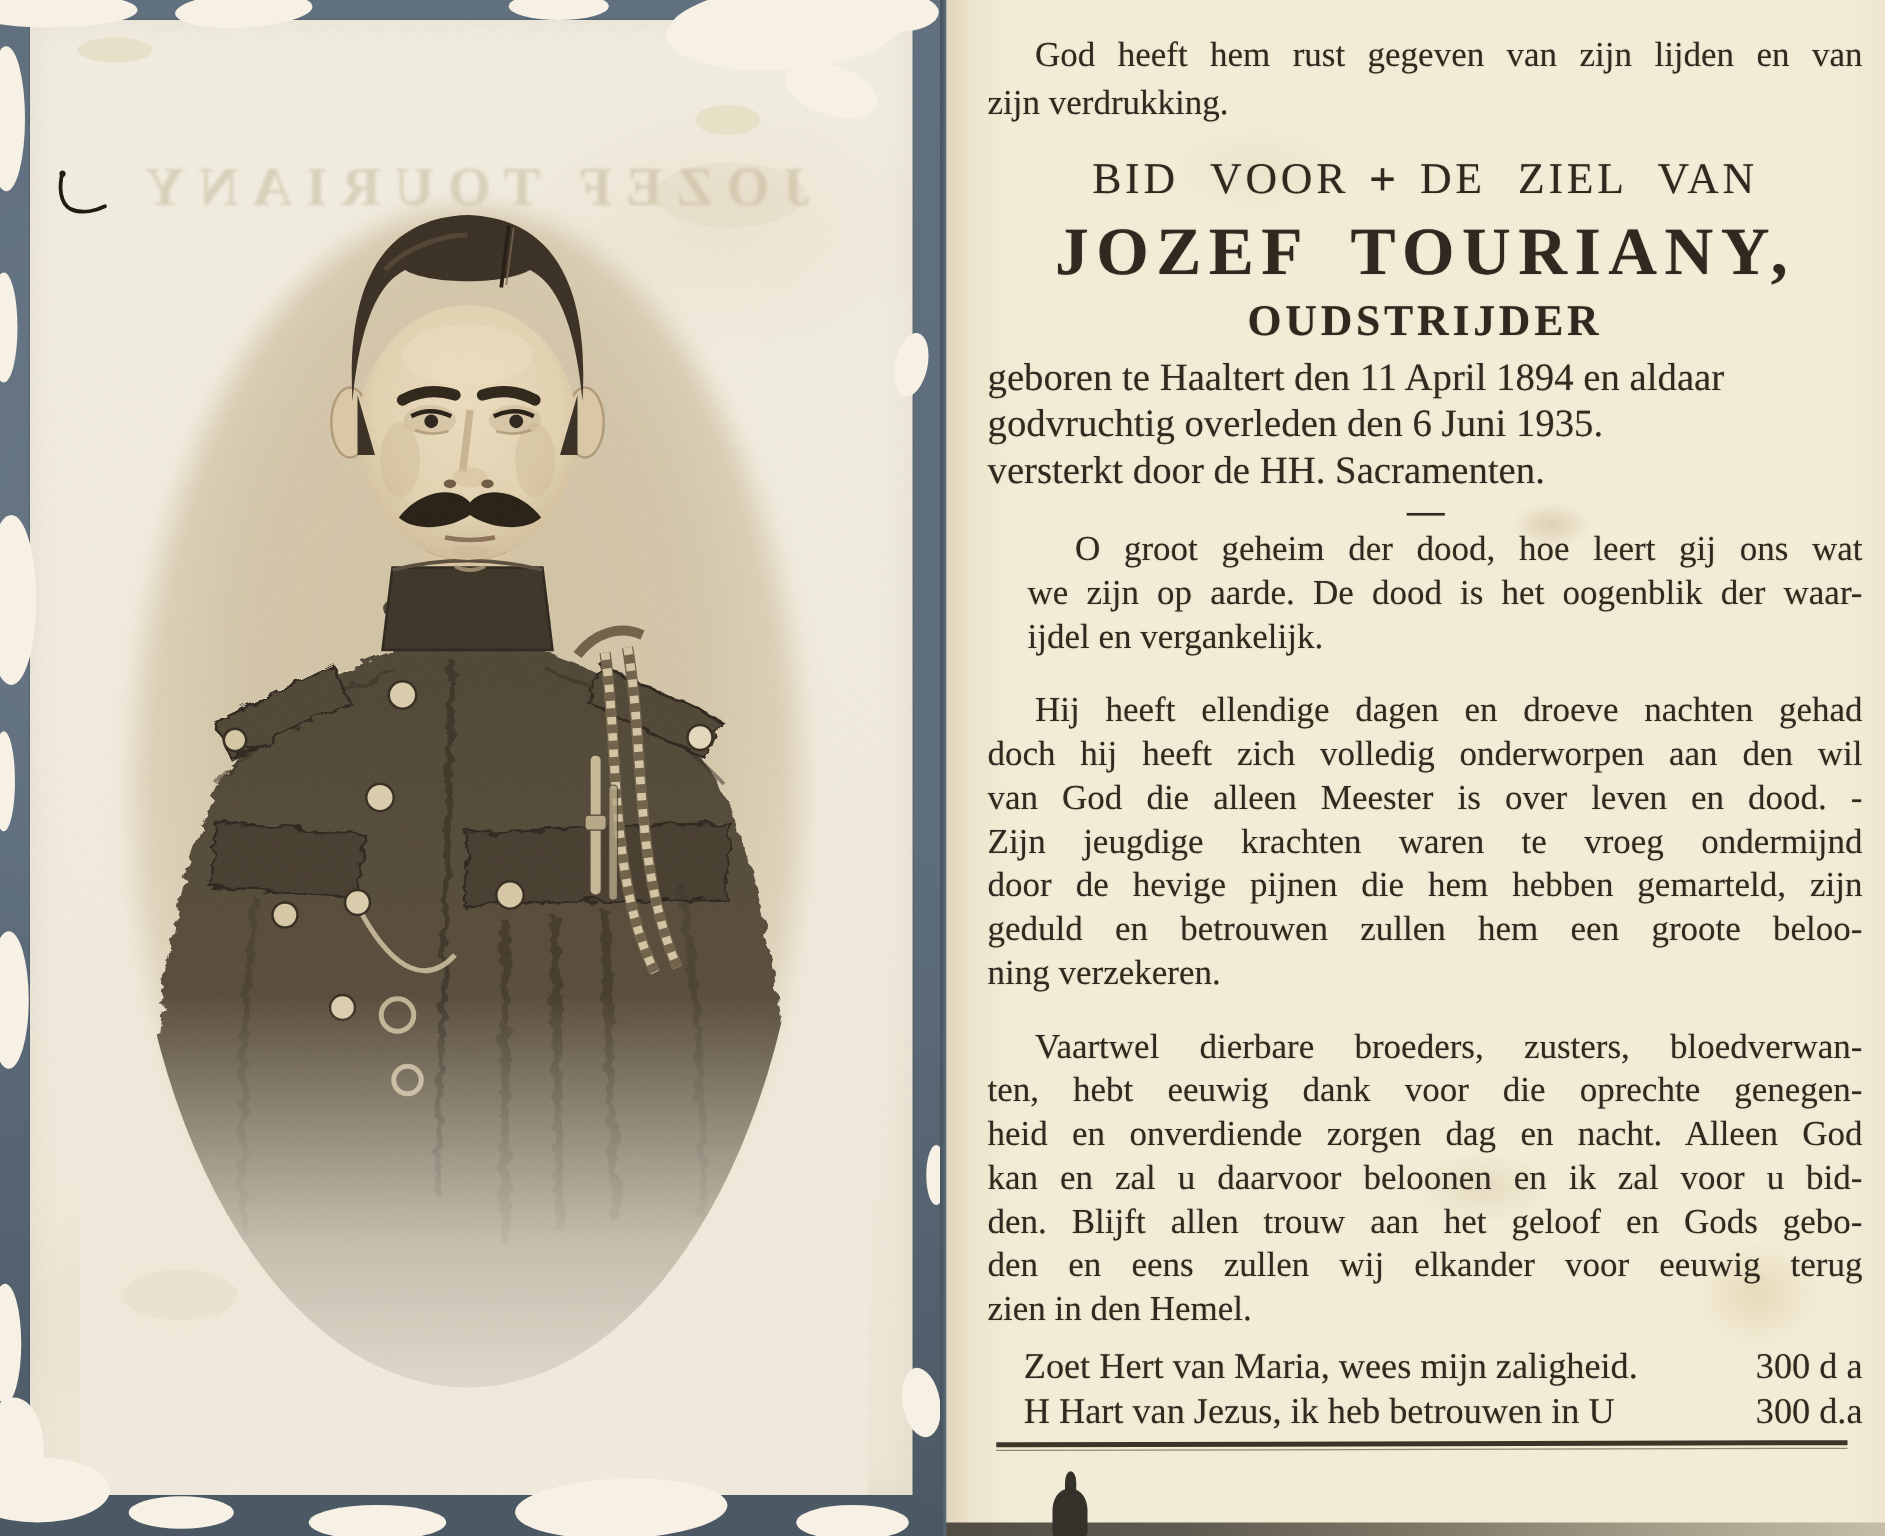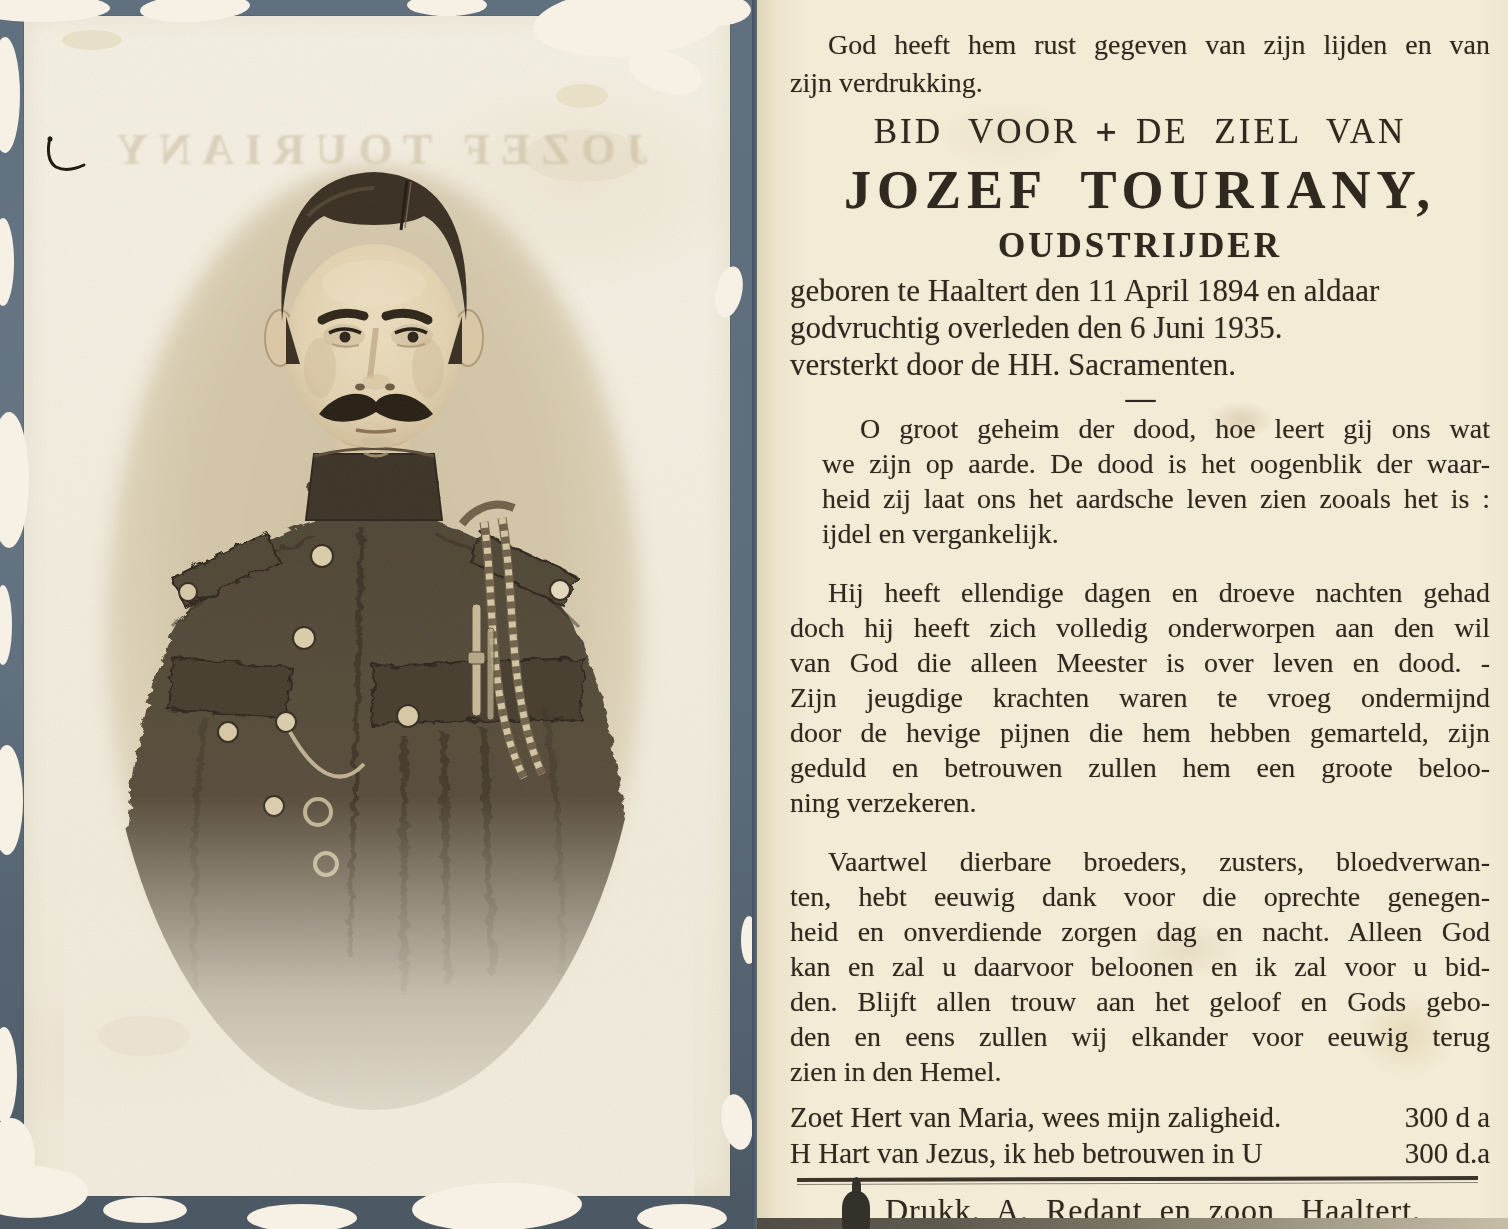"BID VOOR + DE ZIEL" .bidvoor { margin-top: 8px -> 20px }
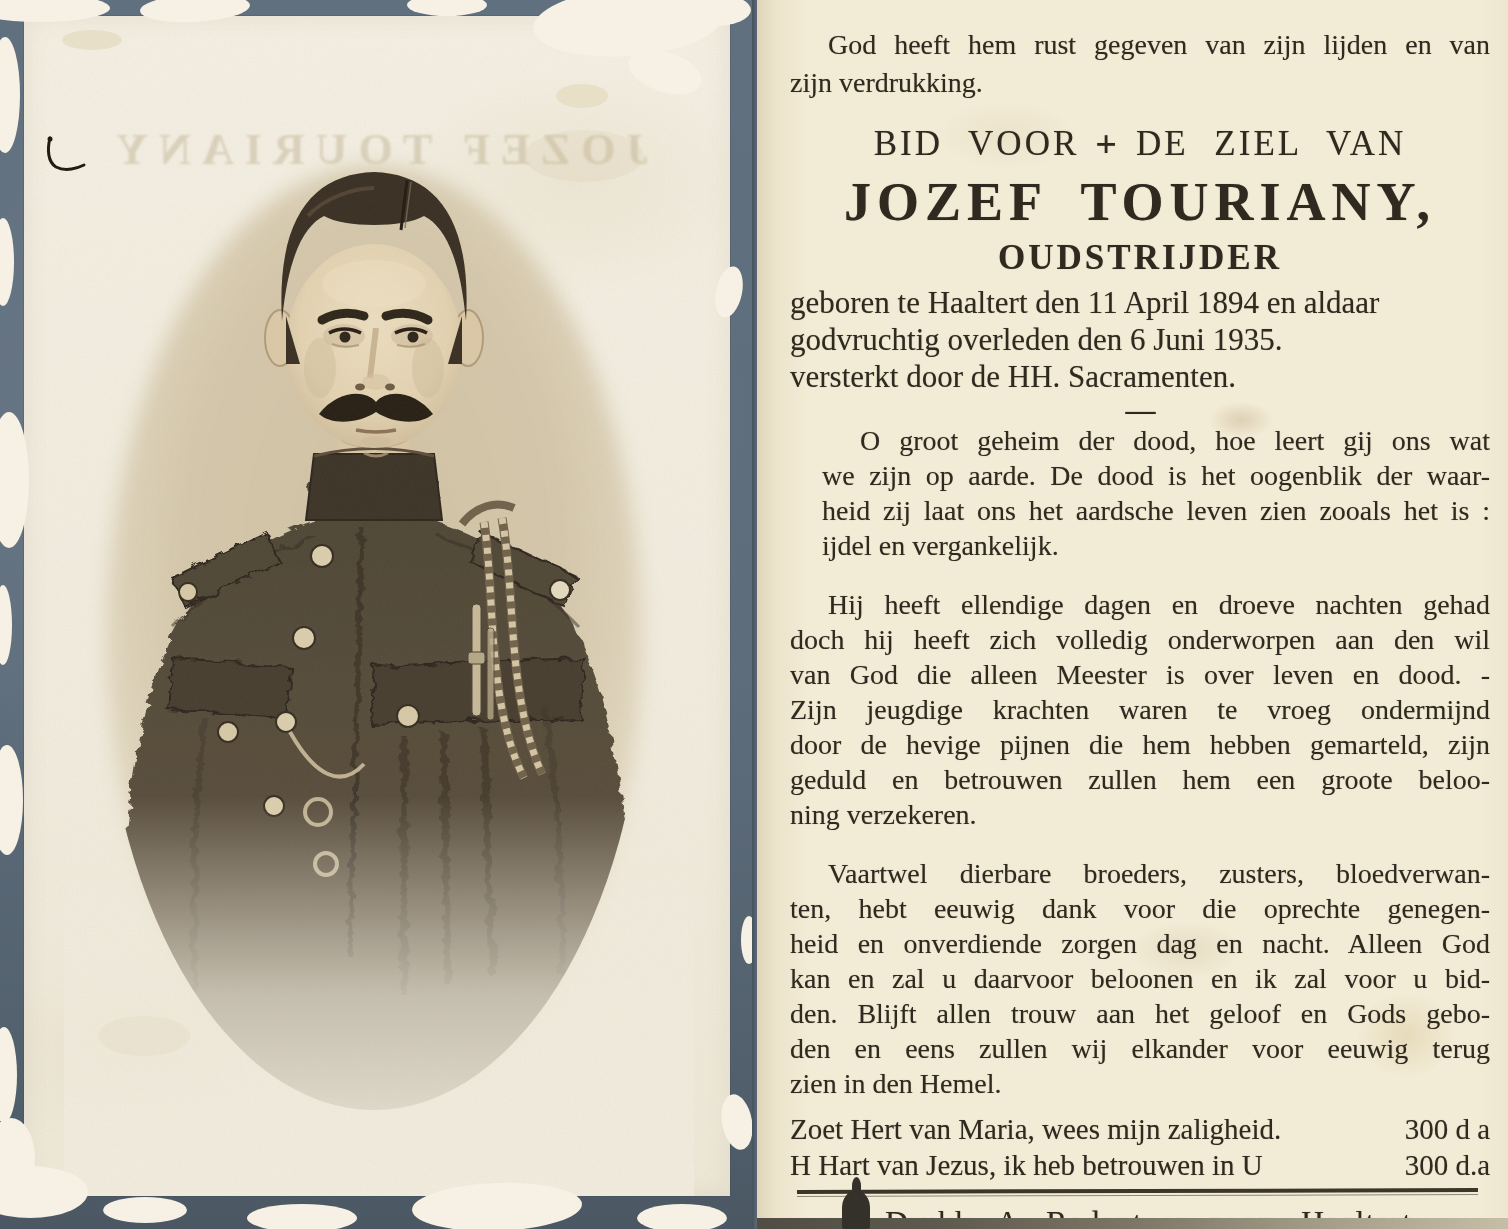"heid zij laat ons het" div.pline { html: <div>heid zij laat ons het aardsche leven zien zooals het is :</div> -> none }
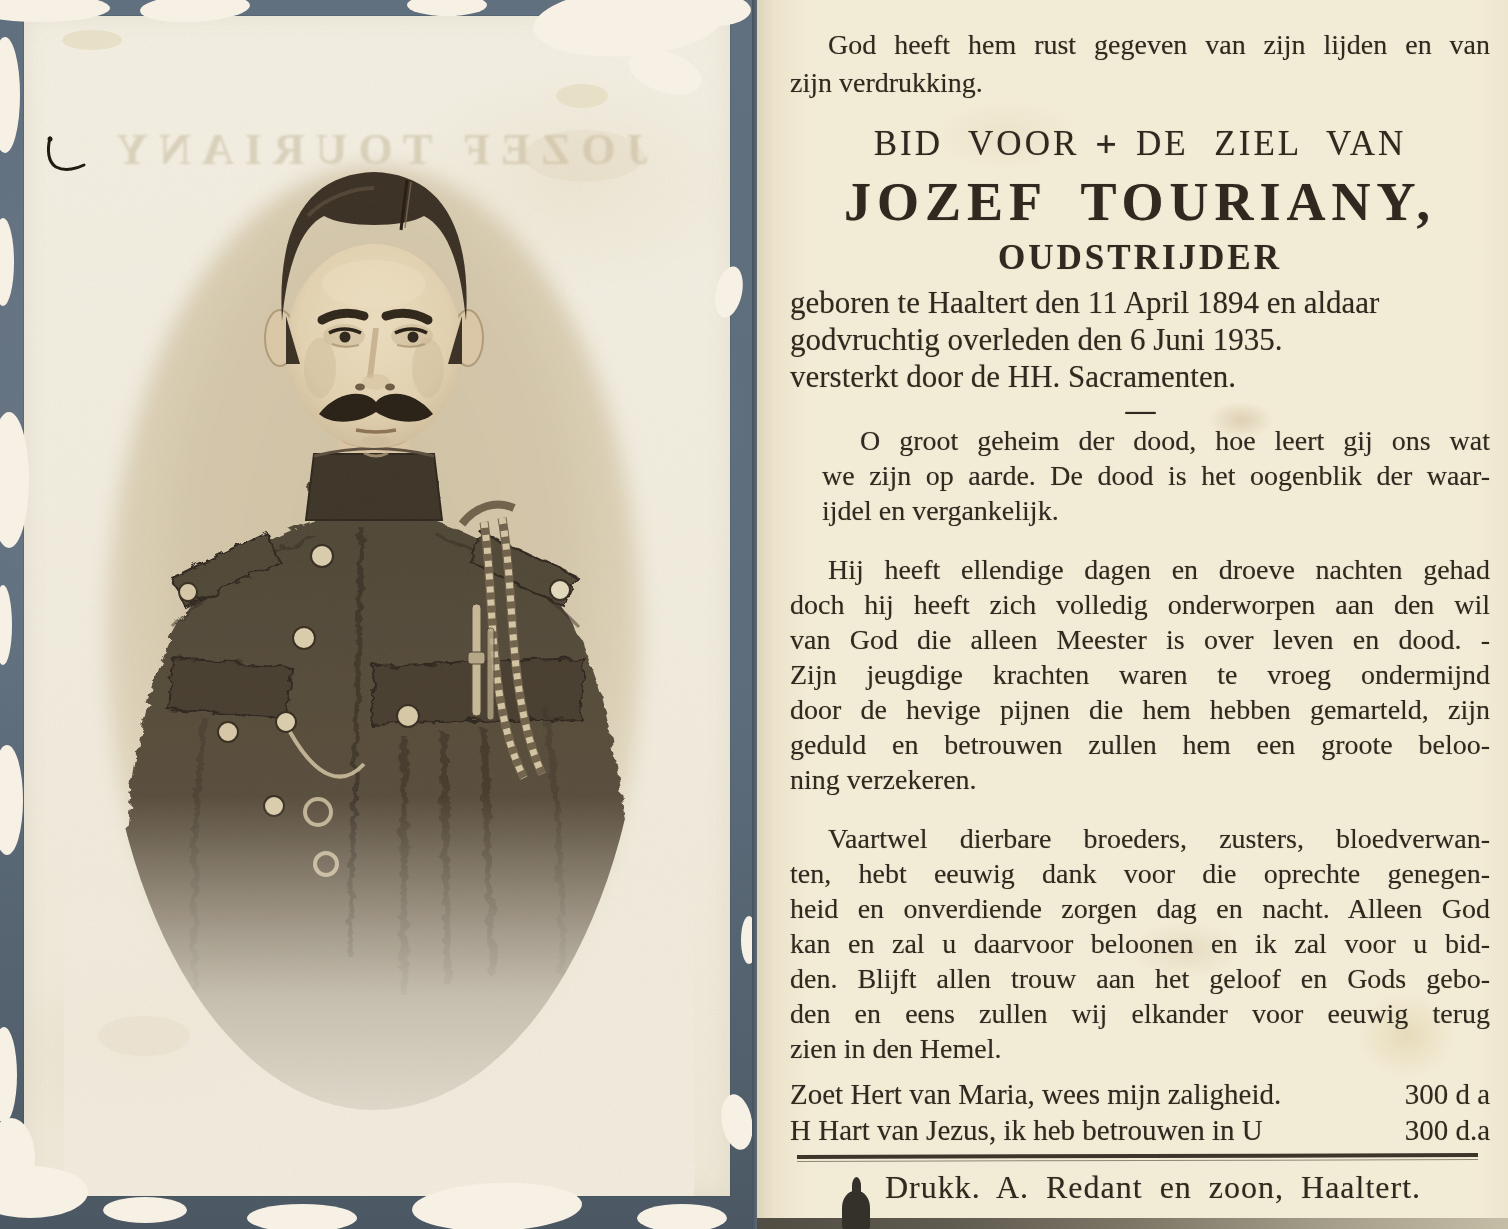"Zoet Hert van Maria, wees" .prayer { margin-left: none -> 29px }
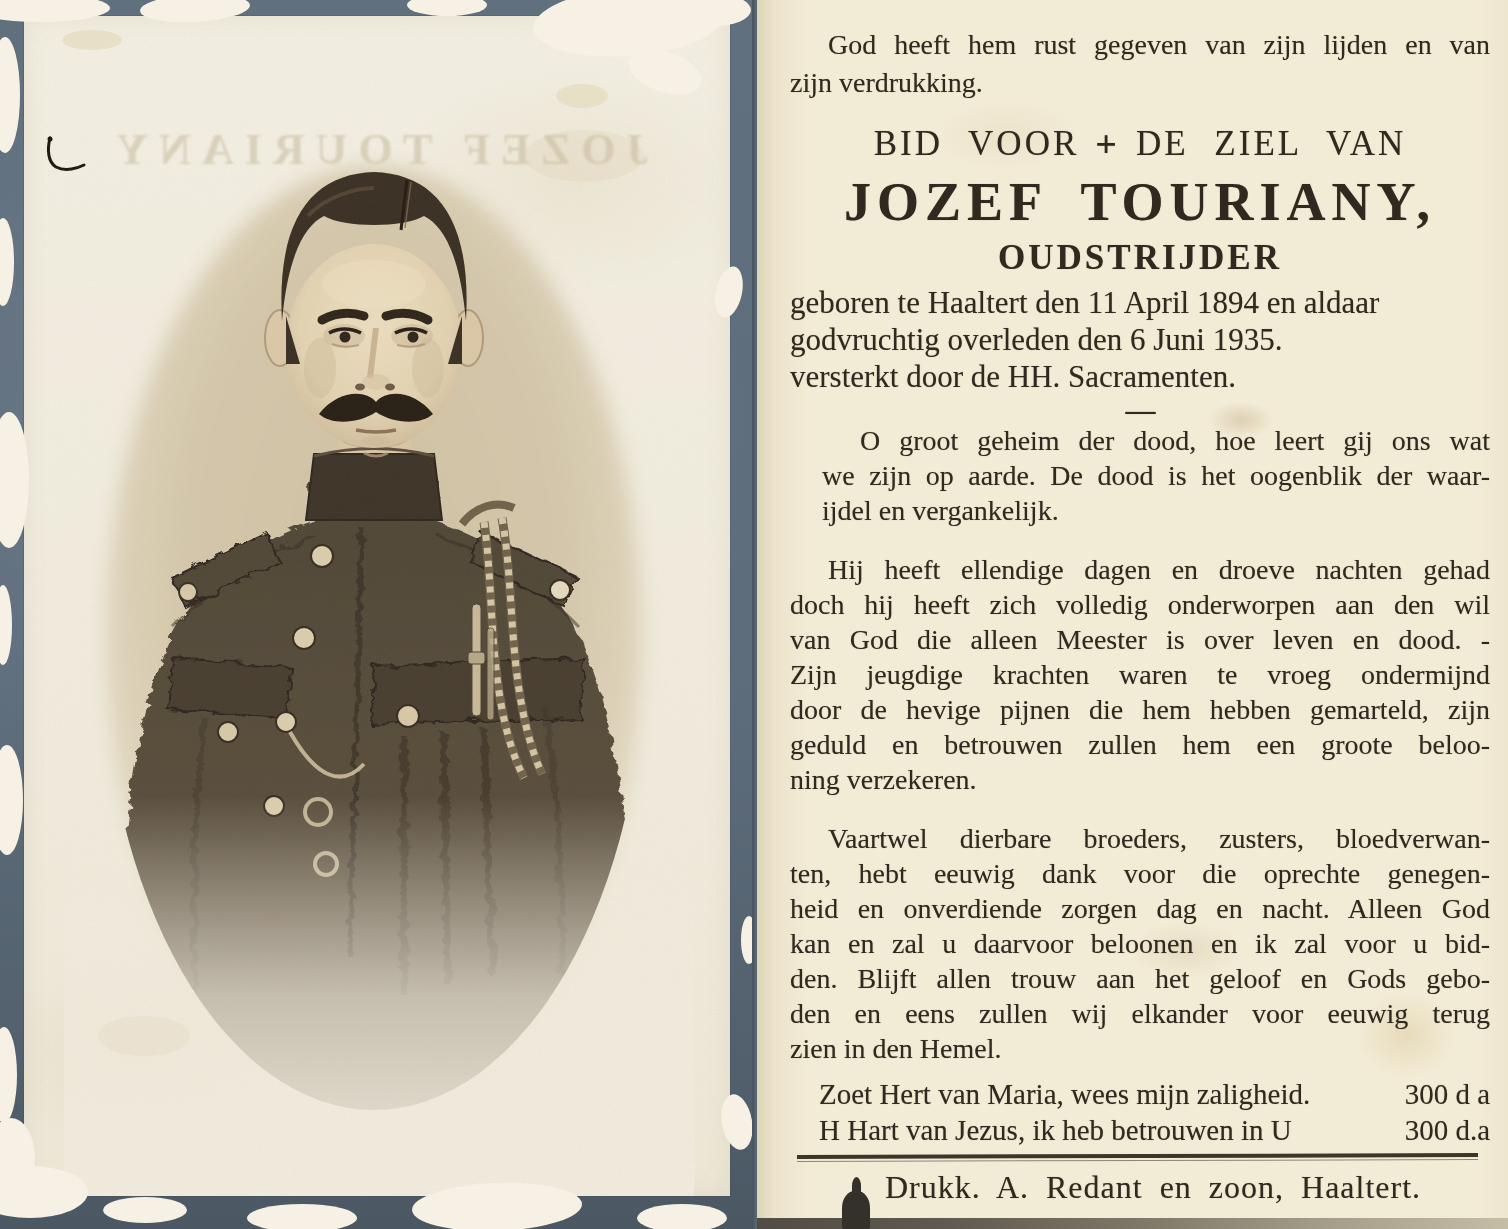"Drukk. A. Redant en zoon," div.printer { html: <div>Drukk. A. Redant en zoon, Haaltert.</div> -> none }
